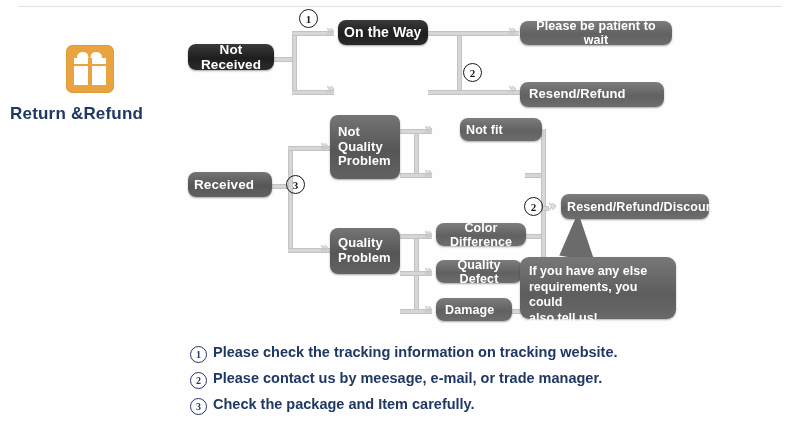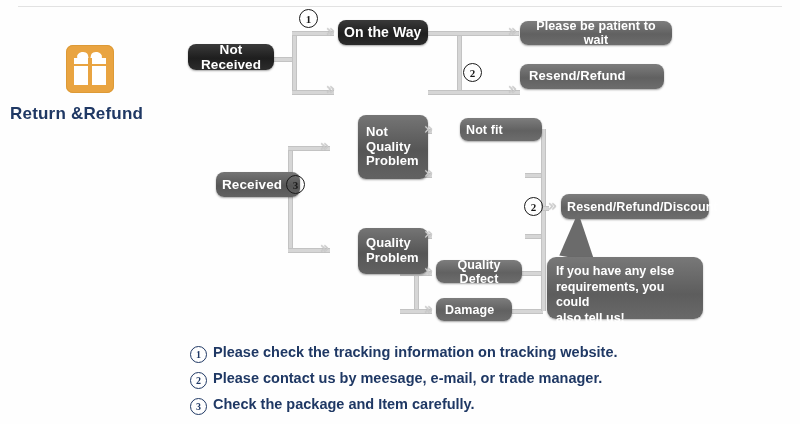"Resend/Refund" div.node { top: 64px -> 82px }
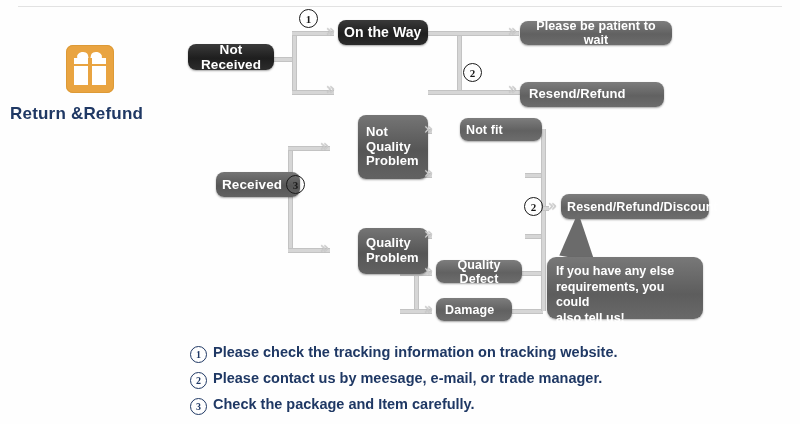"Not" .n-midd { margin-left: 28px -> none }
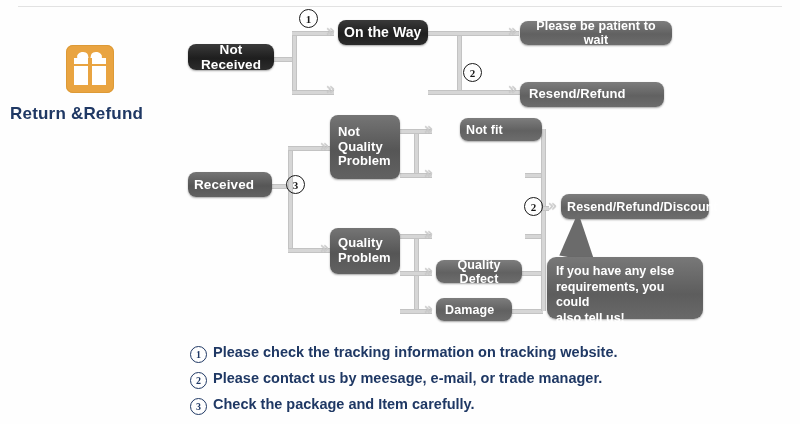"Color Difference" div.node { html: none -> <div> <span>Color Difference</span> </div> }
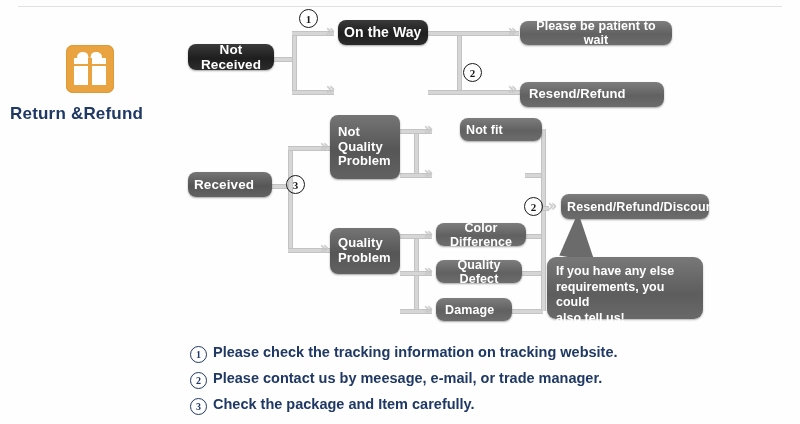"If you have any else" div.bubble { left: 547px -> 520px }
